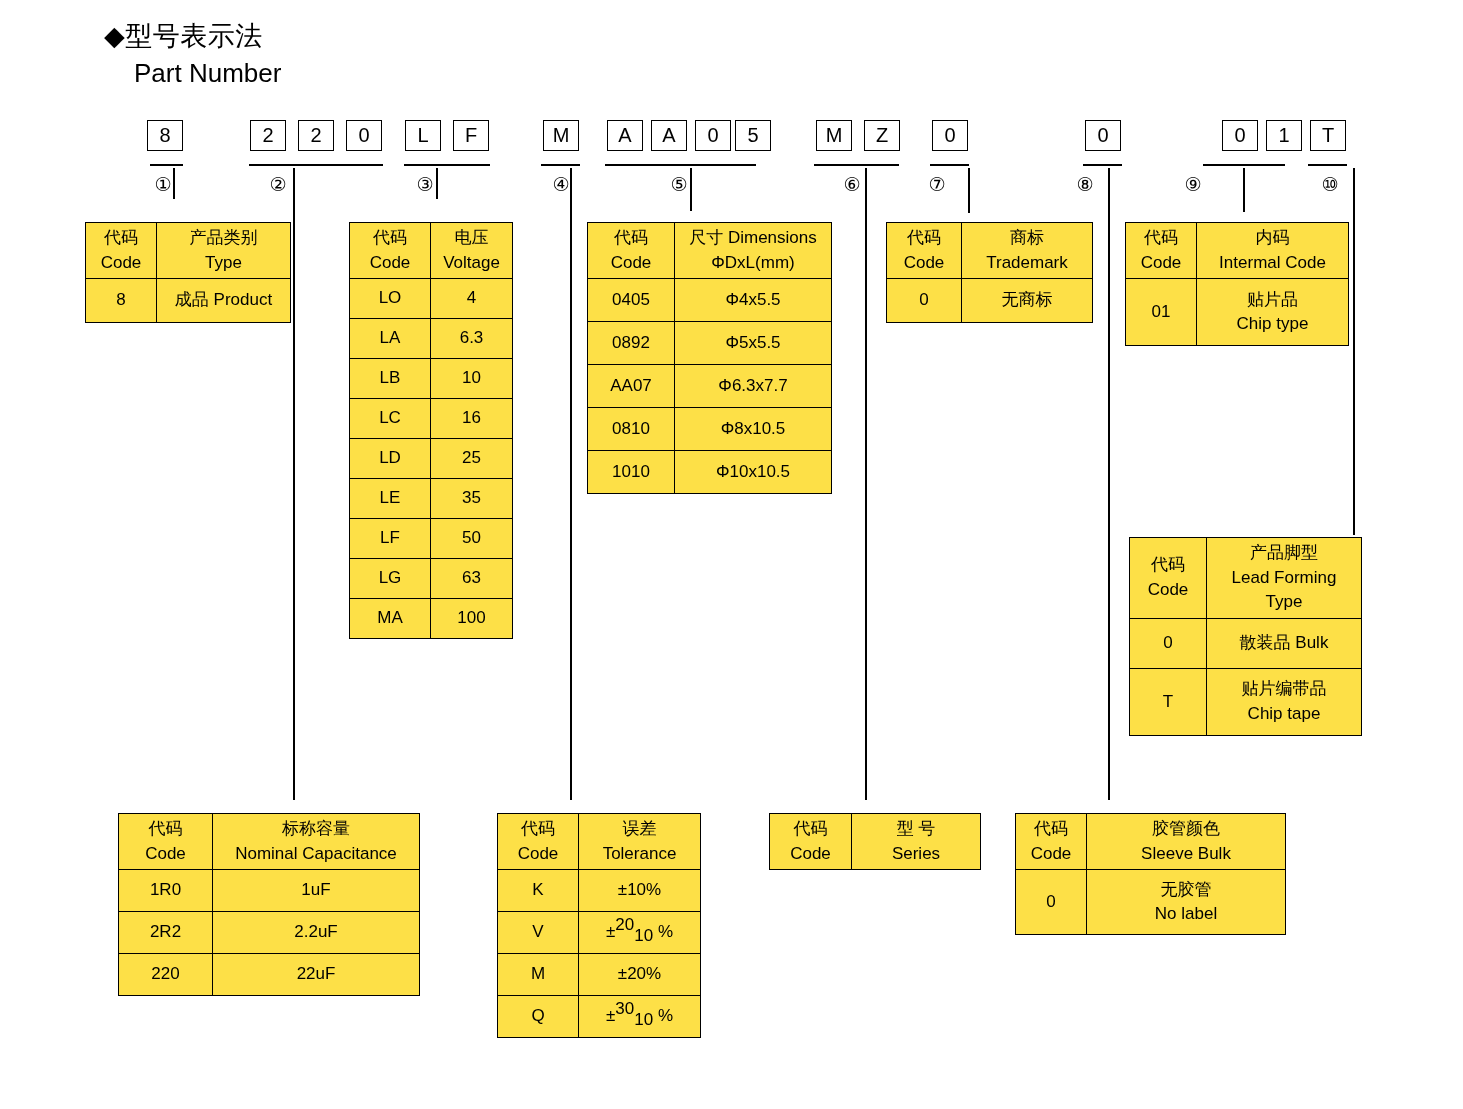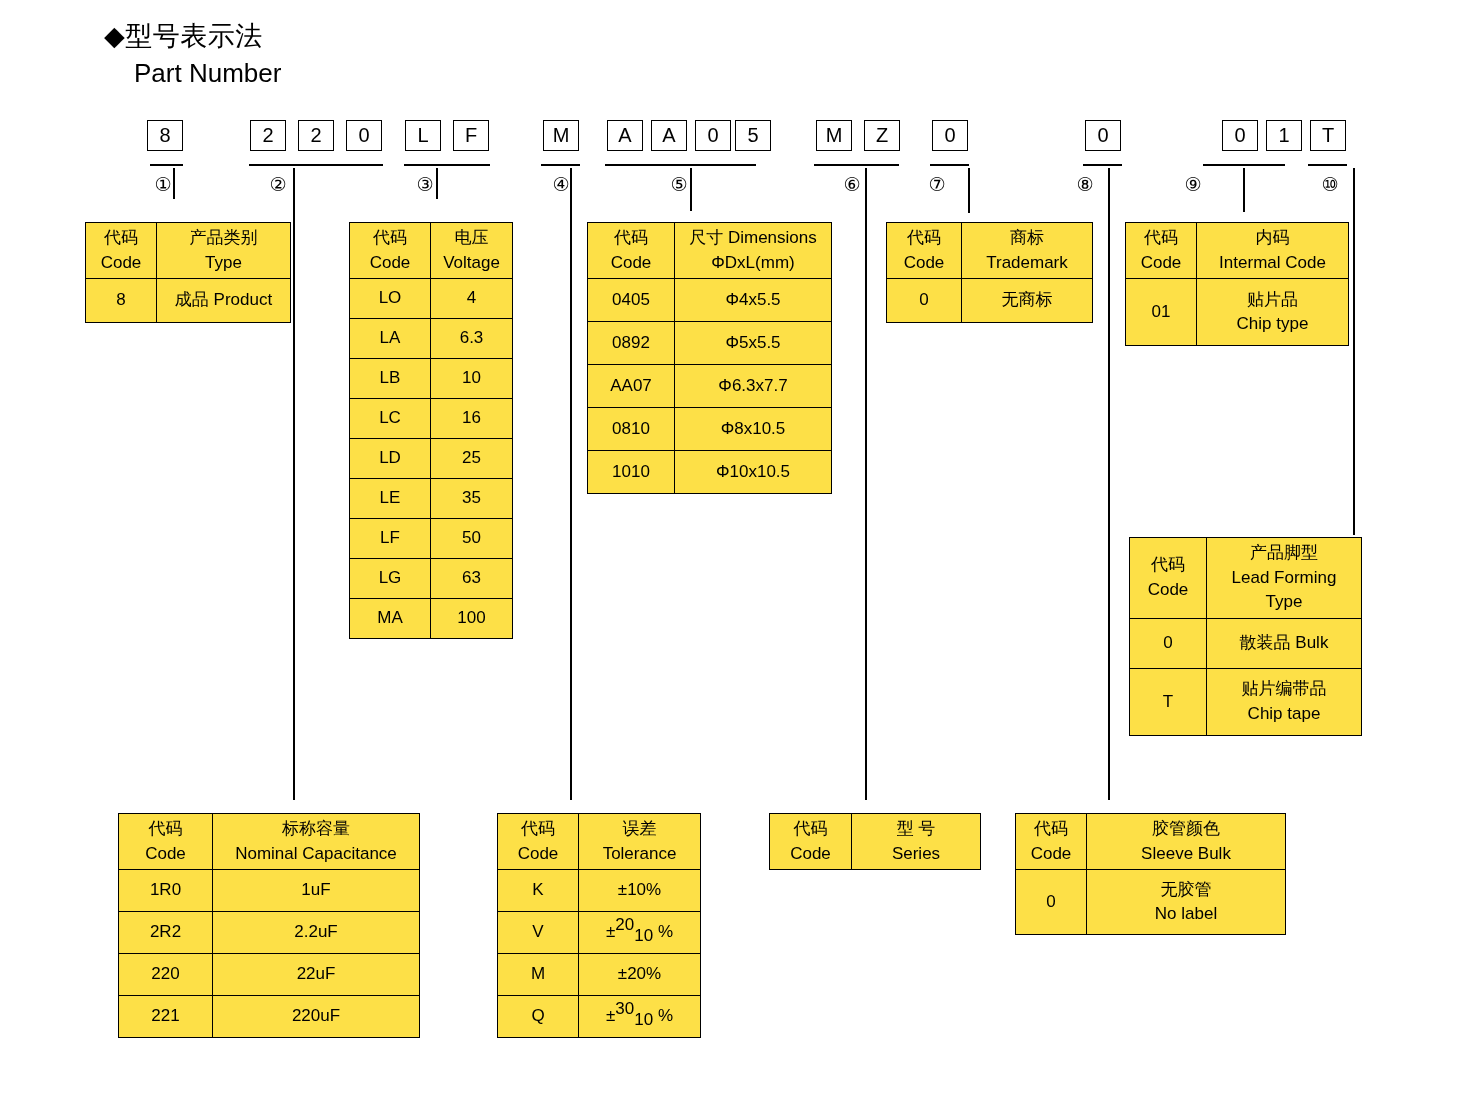"221" tr { html: <tr> <td>221</td> <td>220uF</td> </tr> -> none }
